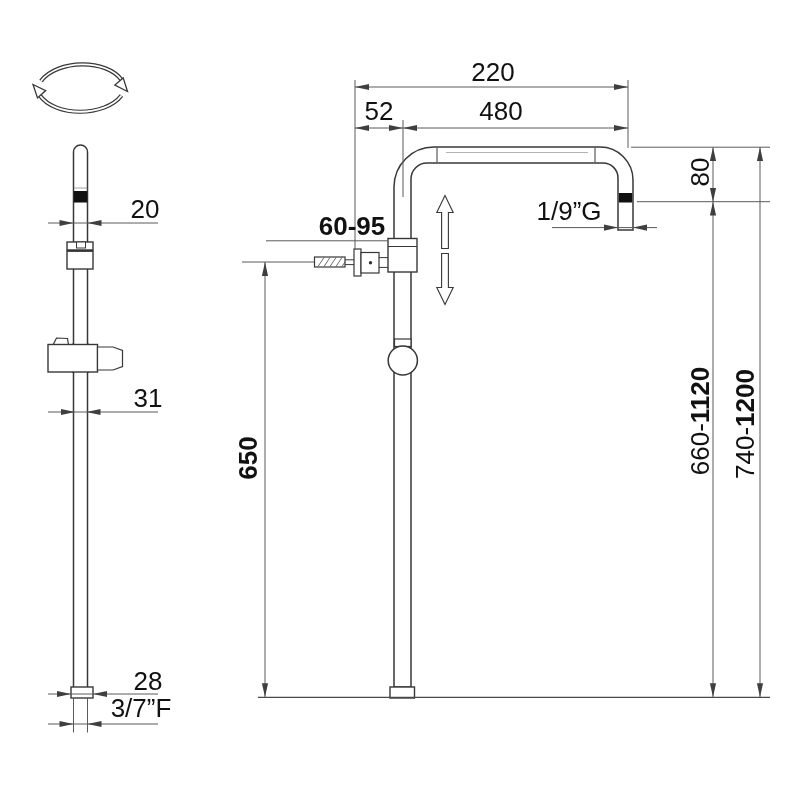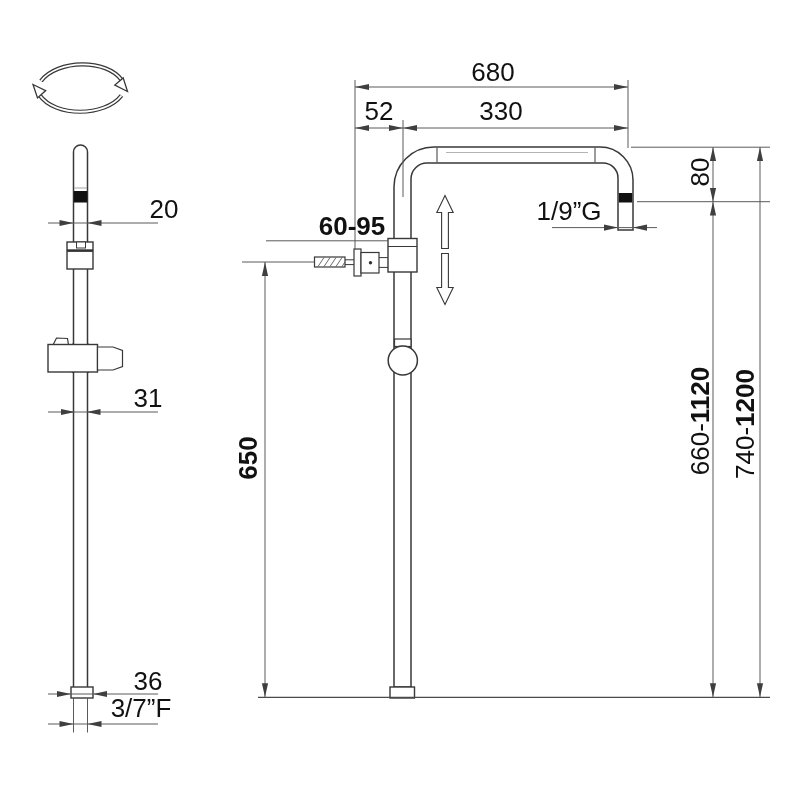"680" div.dim { text: 680 -> 220 }
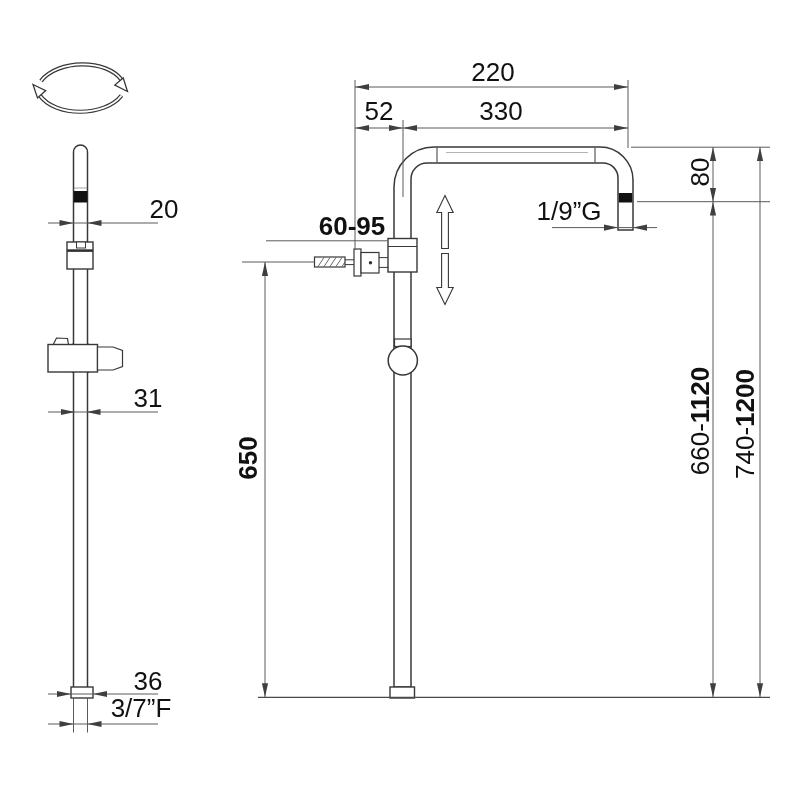"330" div.dim { text: 330 -> 480 }
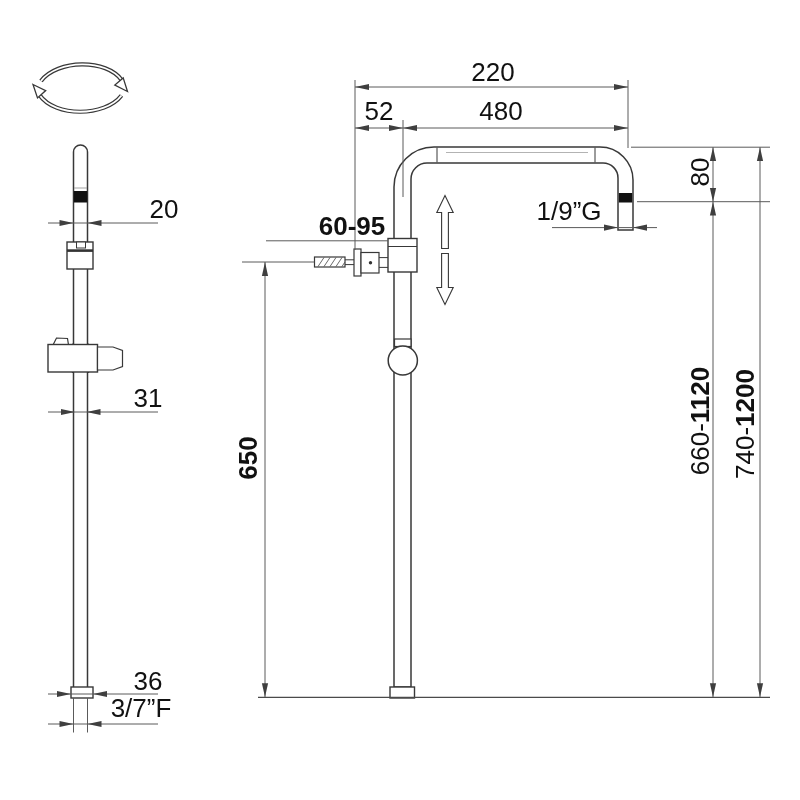"20" div.dim { left: 164px -> 145px }
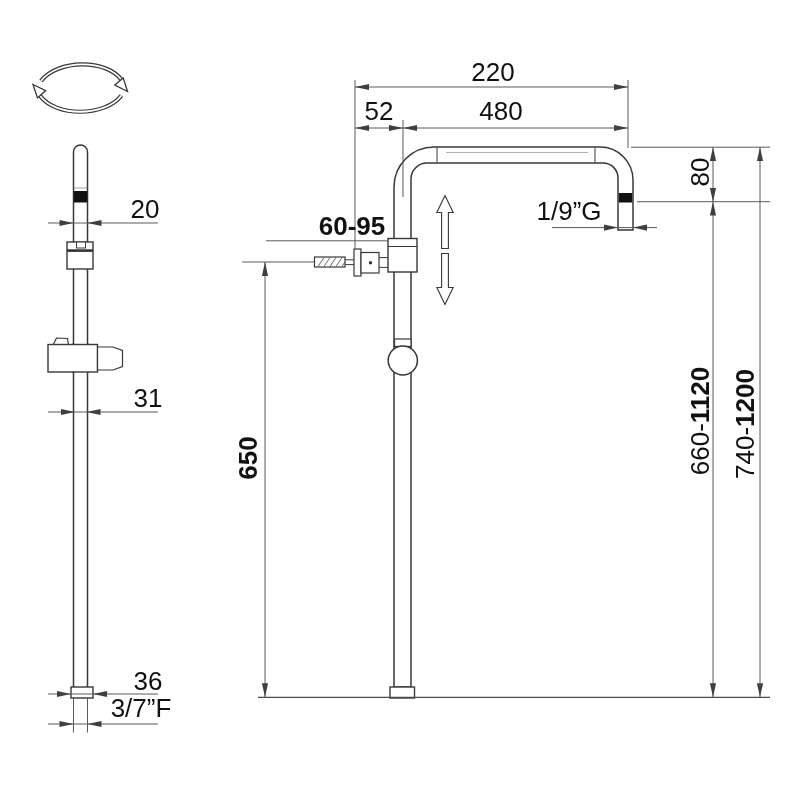"36" div.dim { text: 36 -> 28 }
